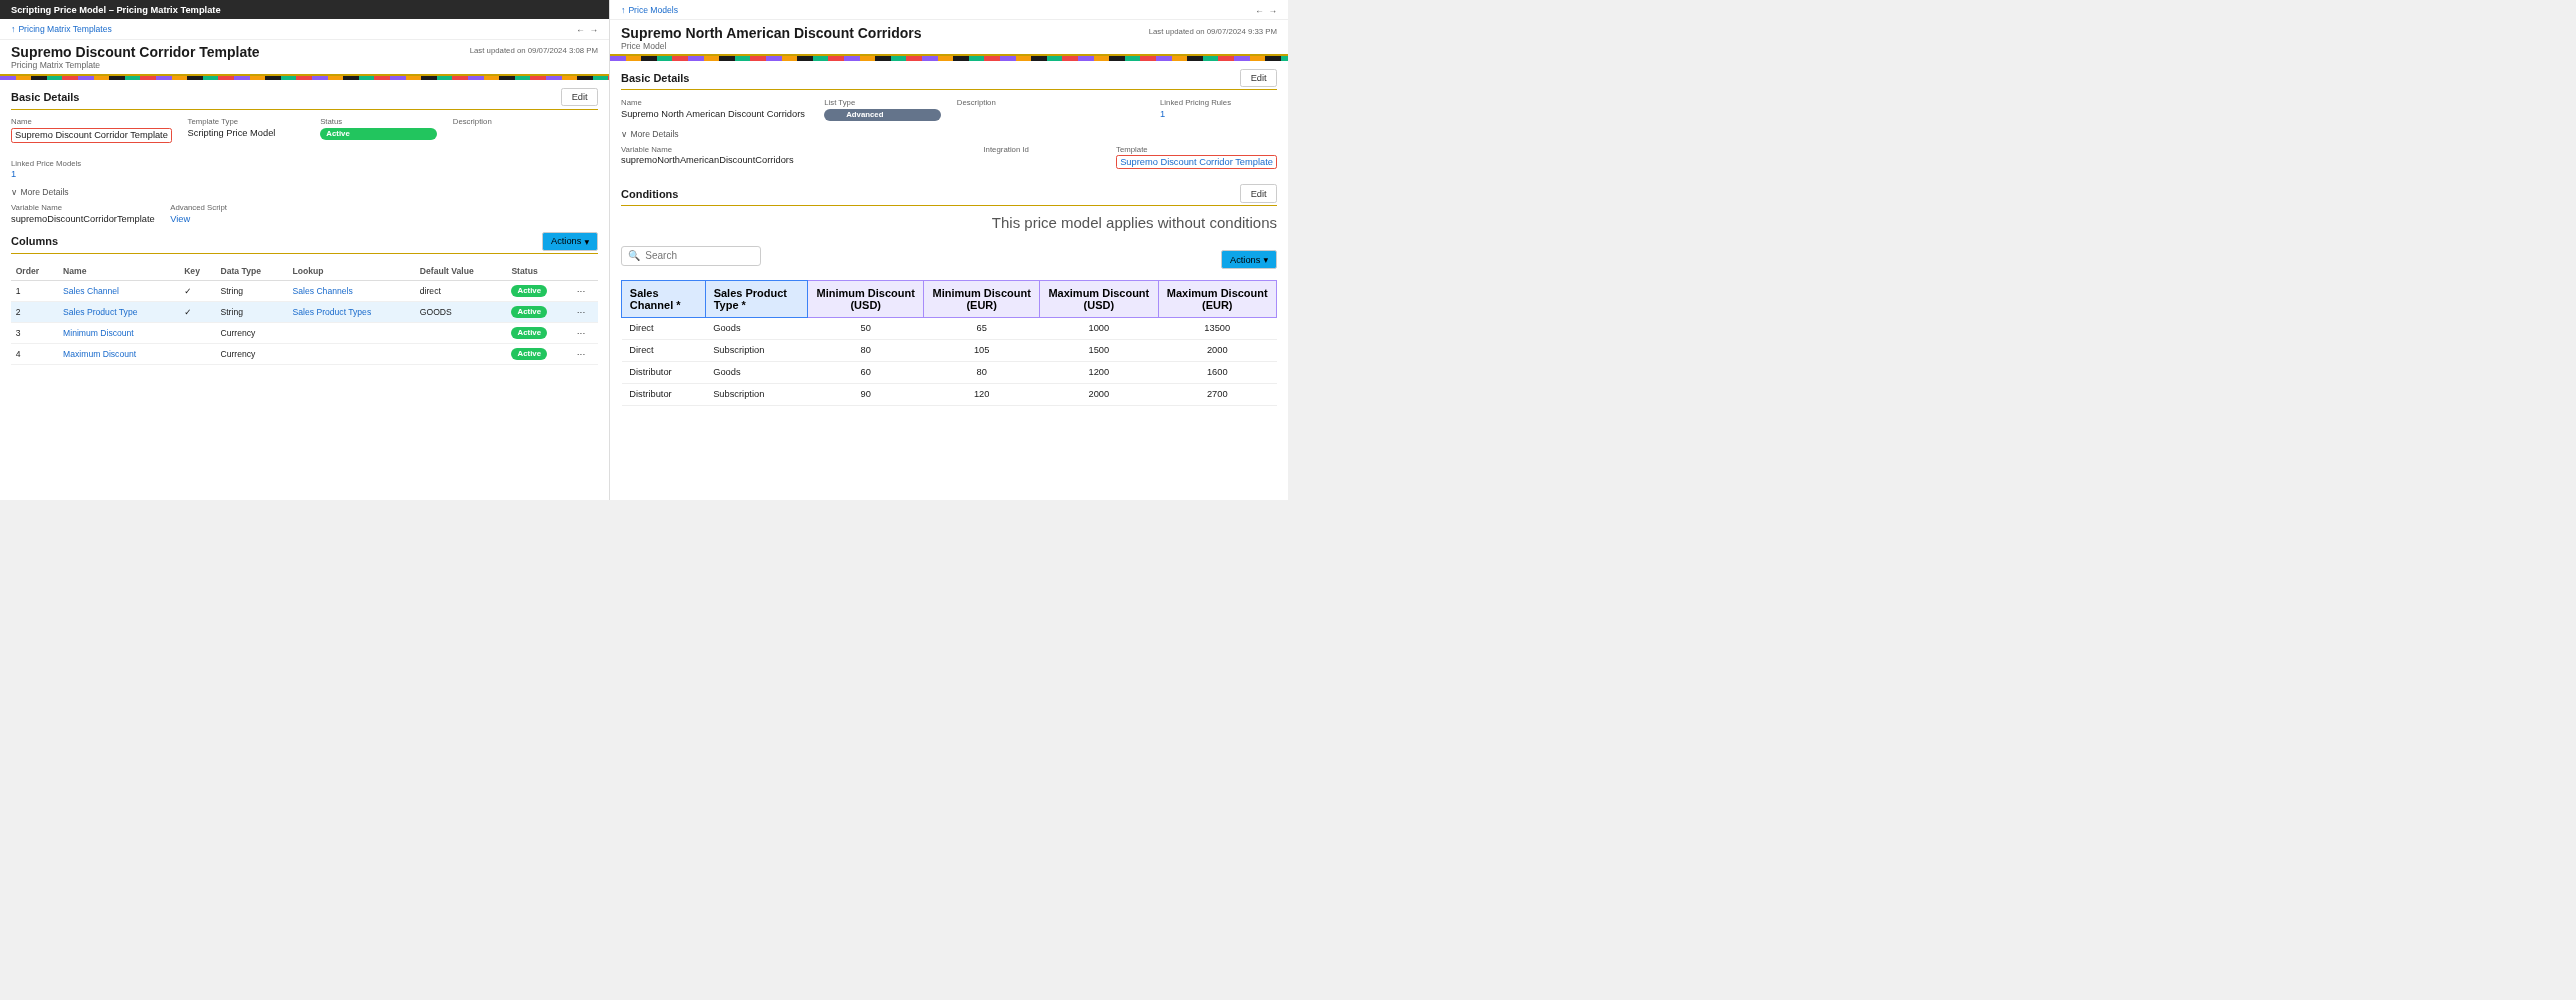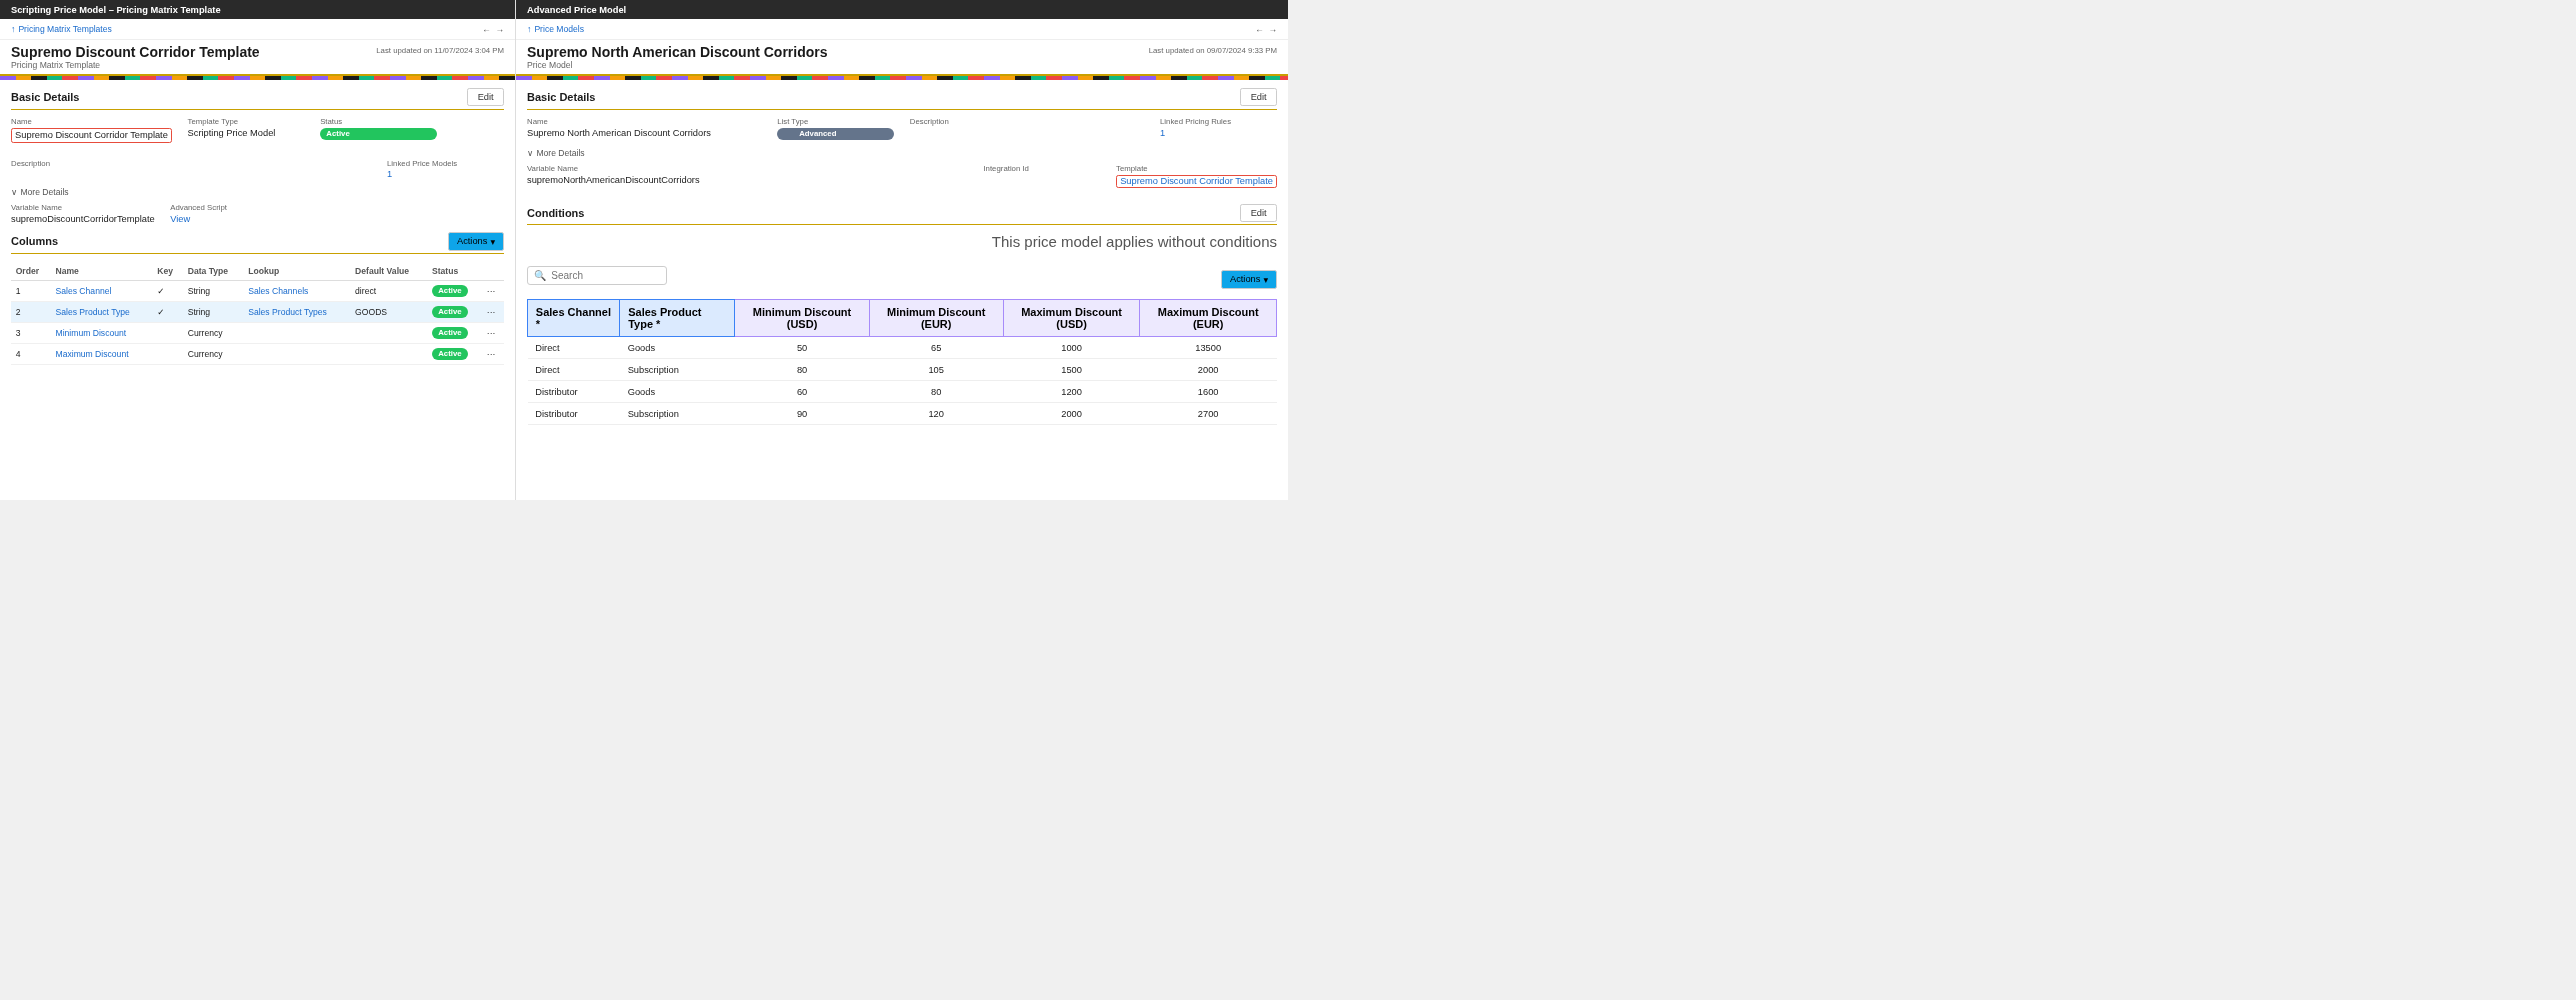"Scripting Price Model – Pricing" .panel-left { width: 516px -> 610px }
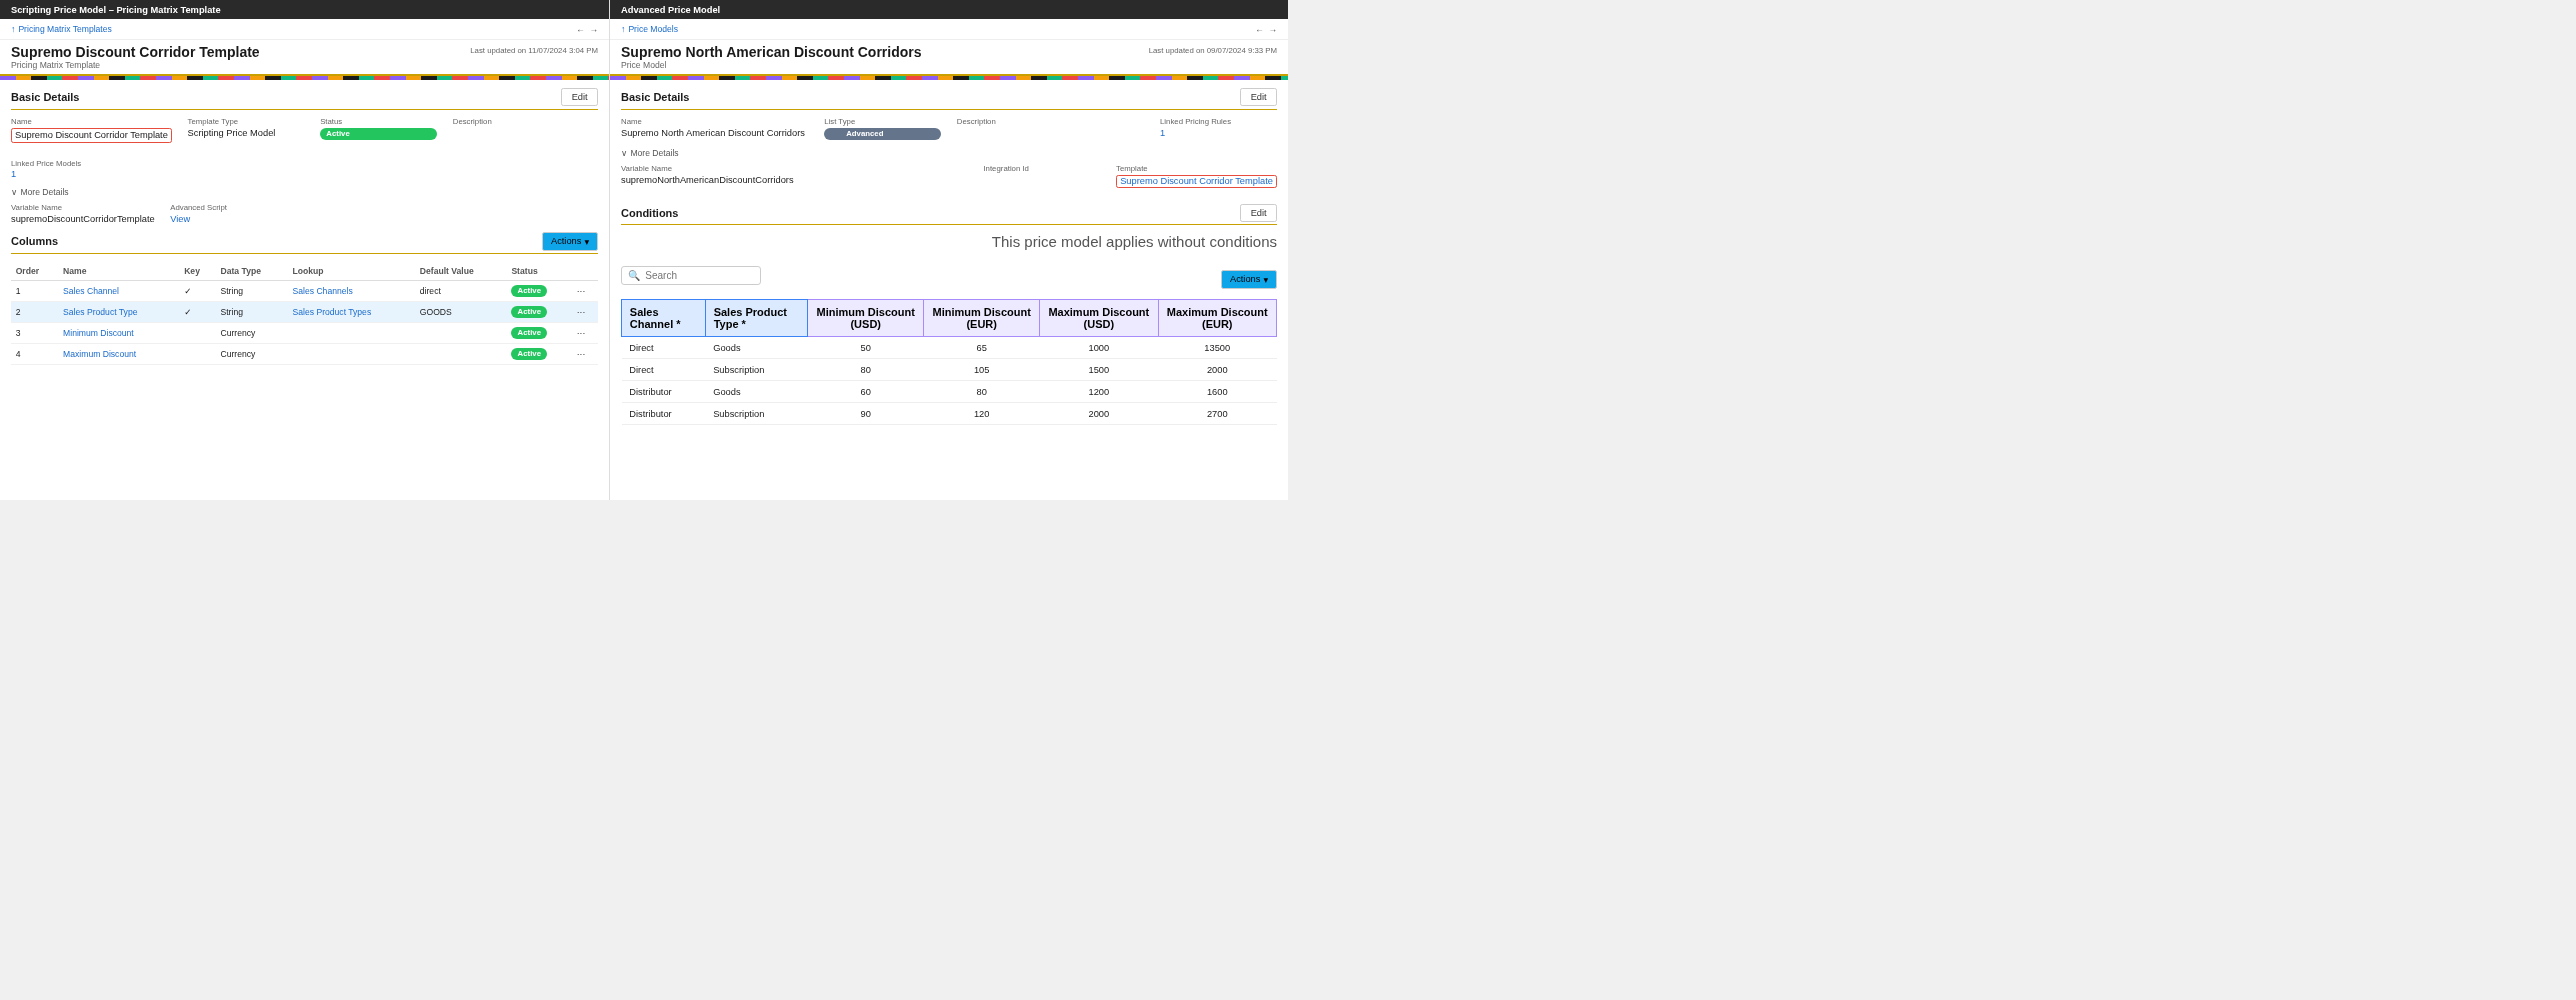"Advanced Price Model" div.panel-header { html: <div> <span>Advanced Price Model</span> </div> -> none }
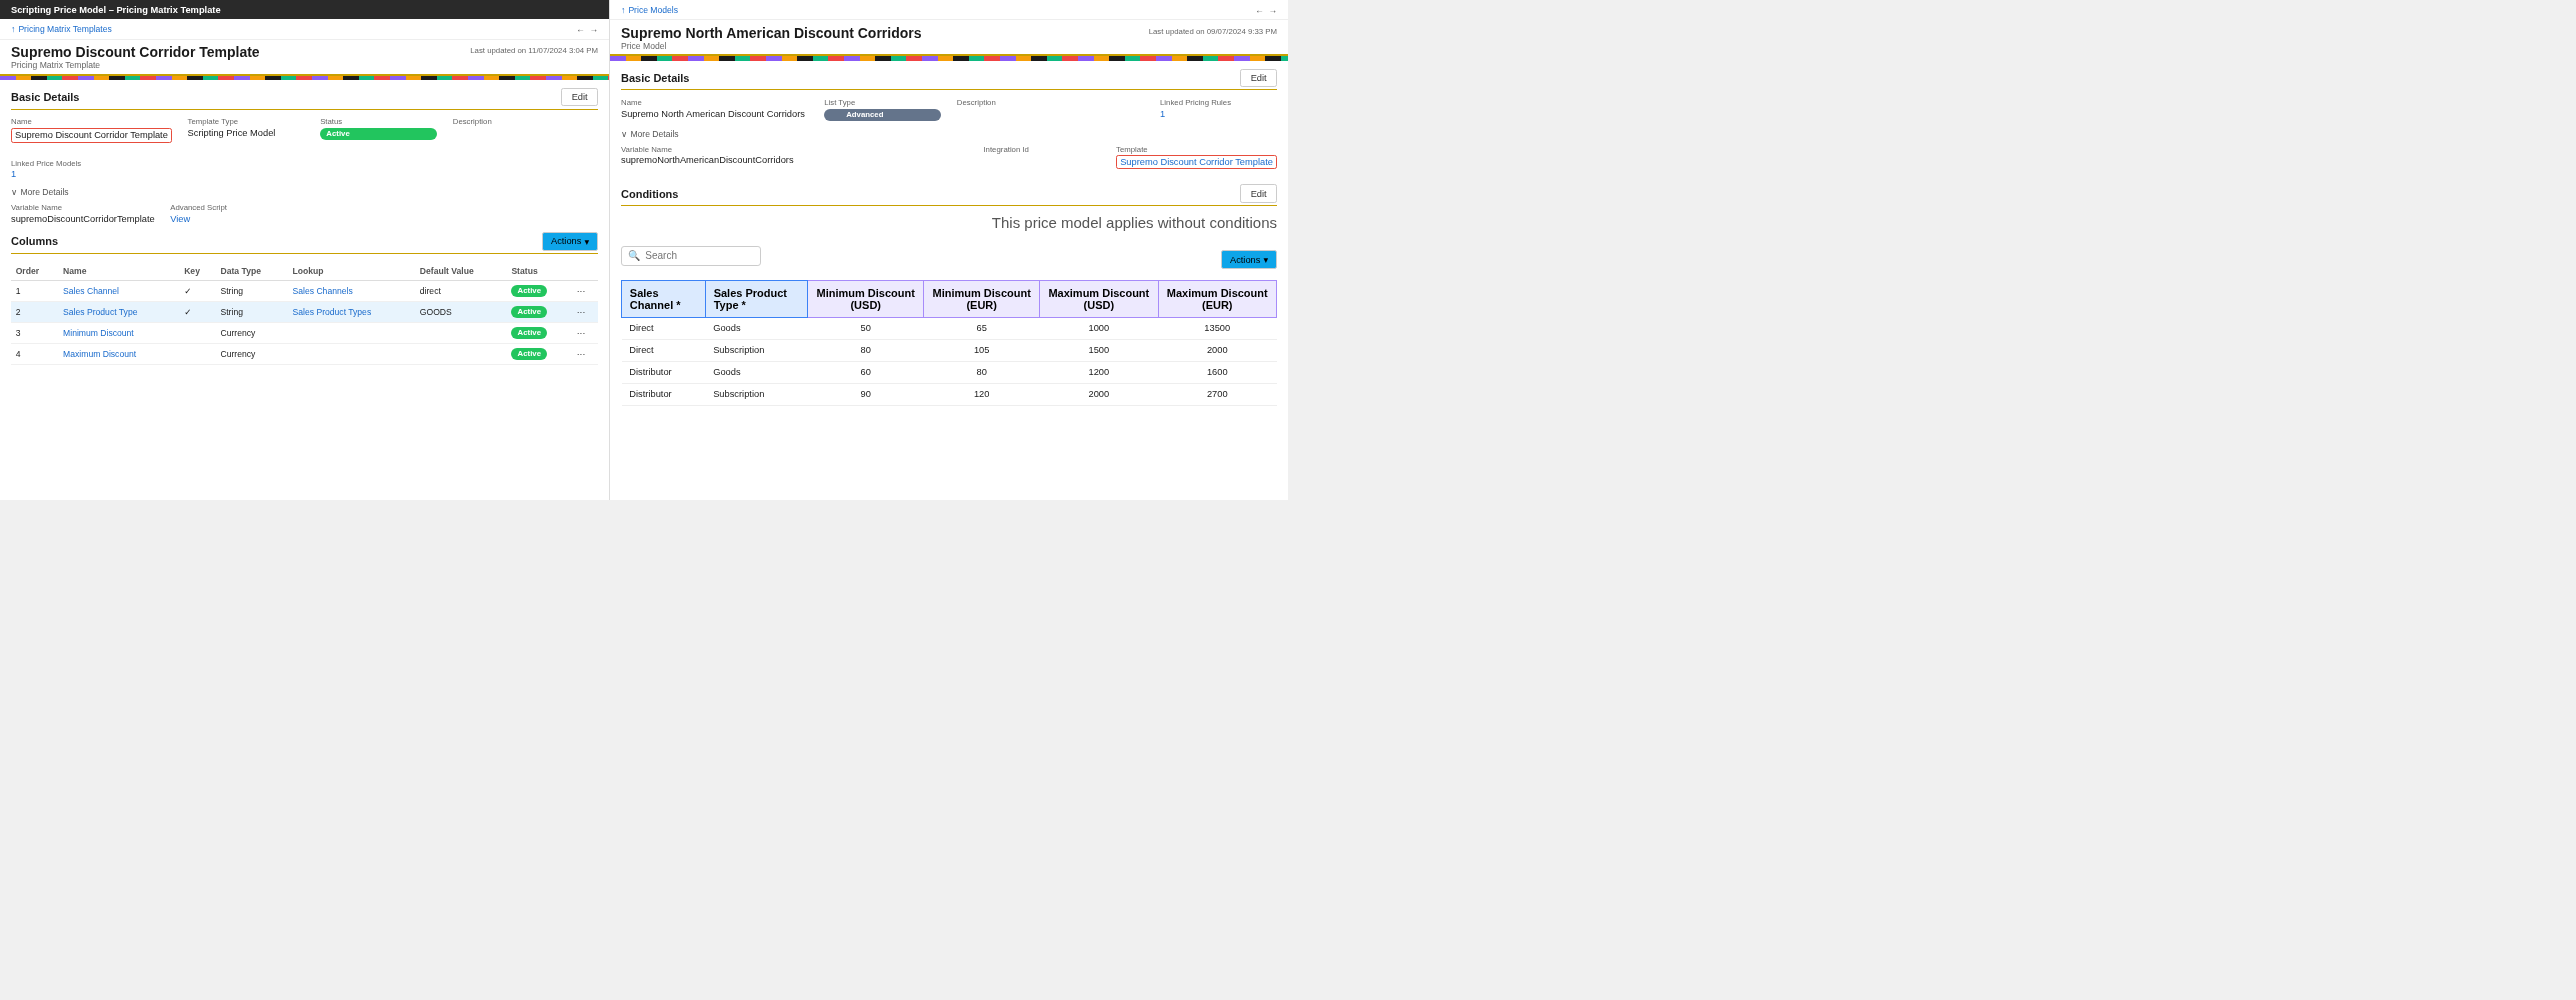"Last updated on 11/07/2024 3:04" div.last-updated { text: 11/07/2024 3:04 -> 09/07/2024 3:08 }
